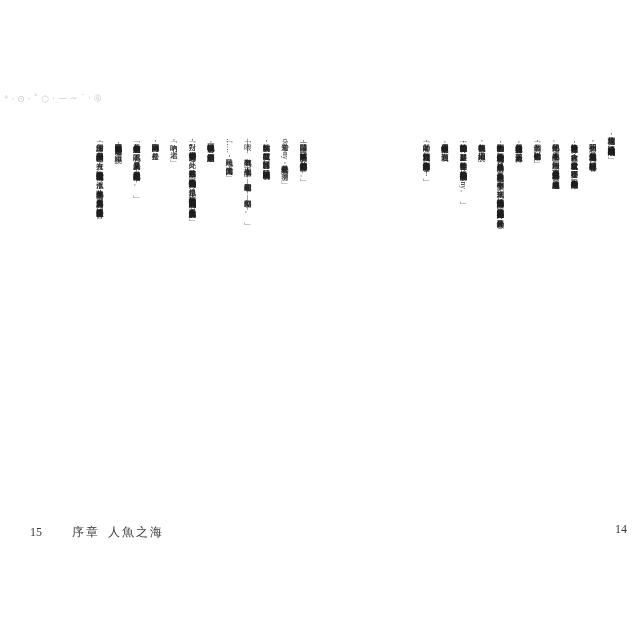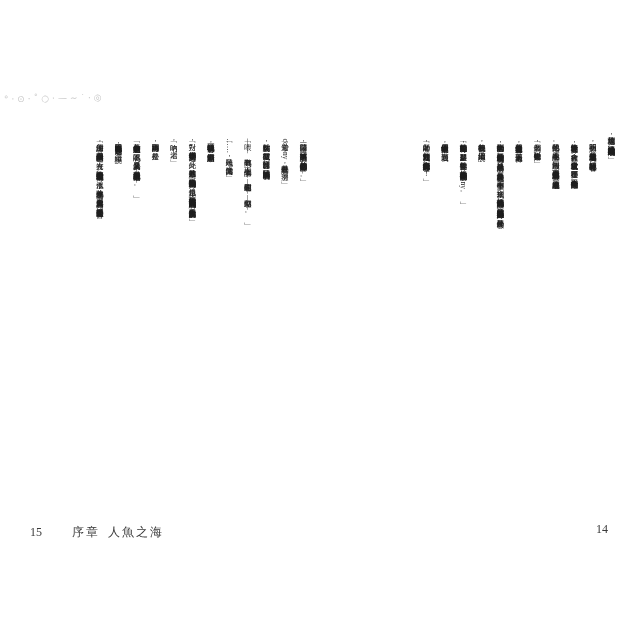"14" .footer-right { left: 596px -> 615px }
